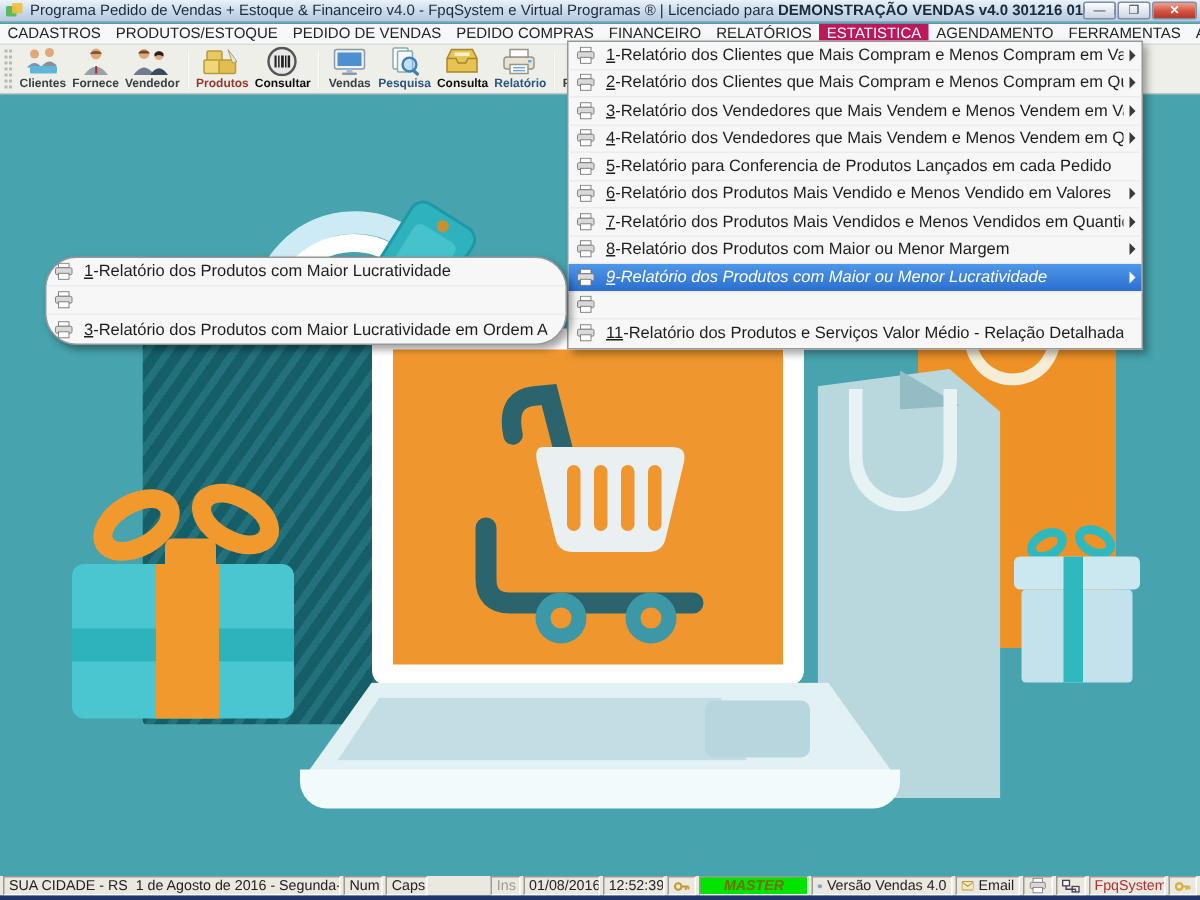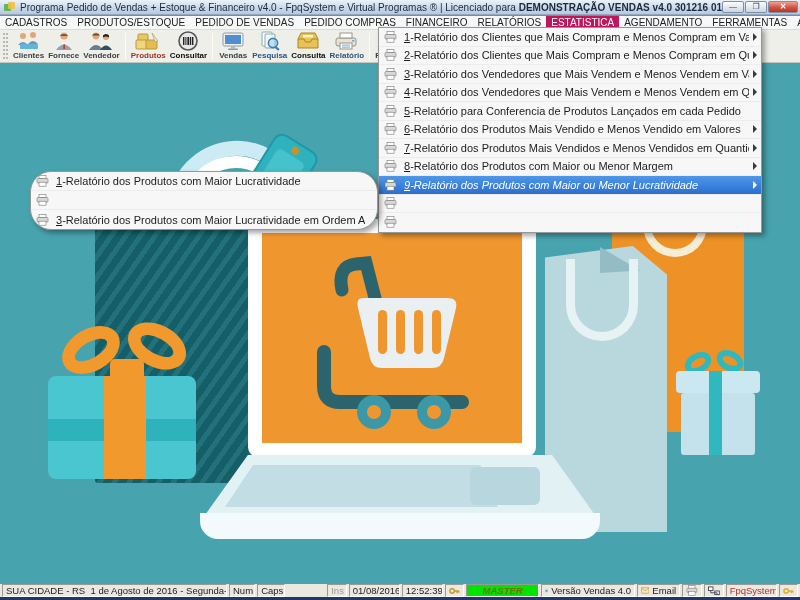"11-Relatório dos Produtos e Serviços" span.mi-label { html: none -> <span><u>11</u><span>-Relatório dos Produtos e Serviços Valor Médio - Relação Detalhada</span></span> }
